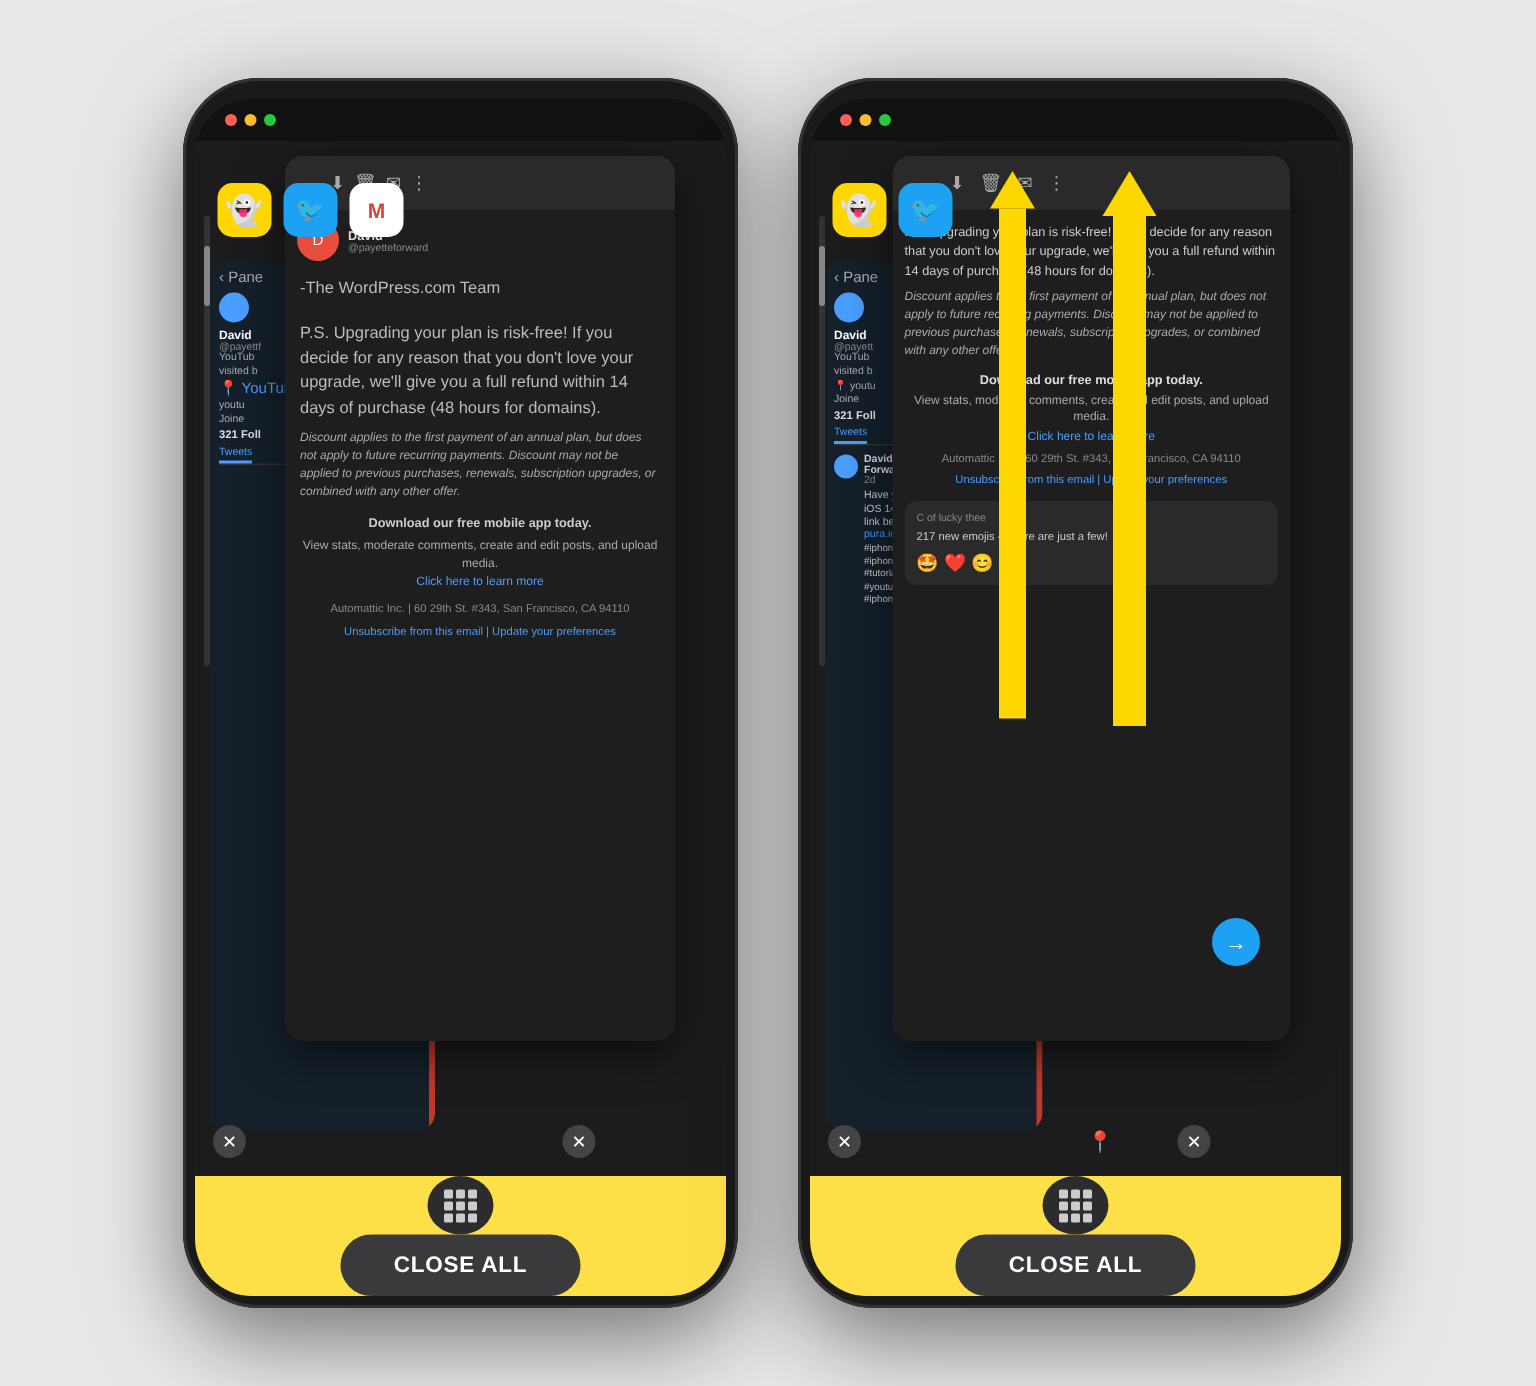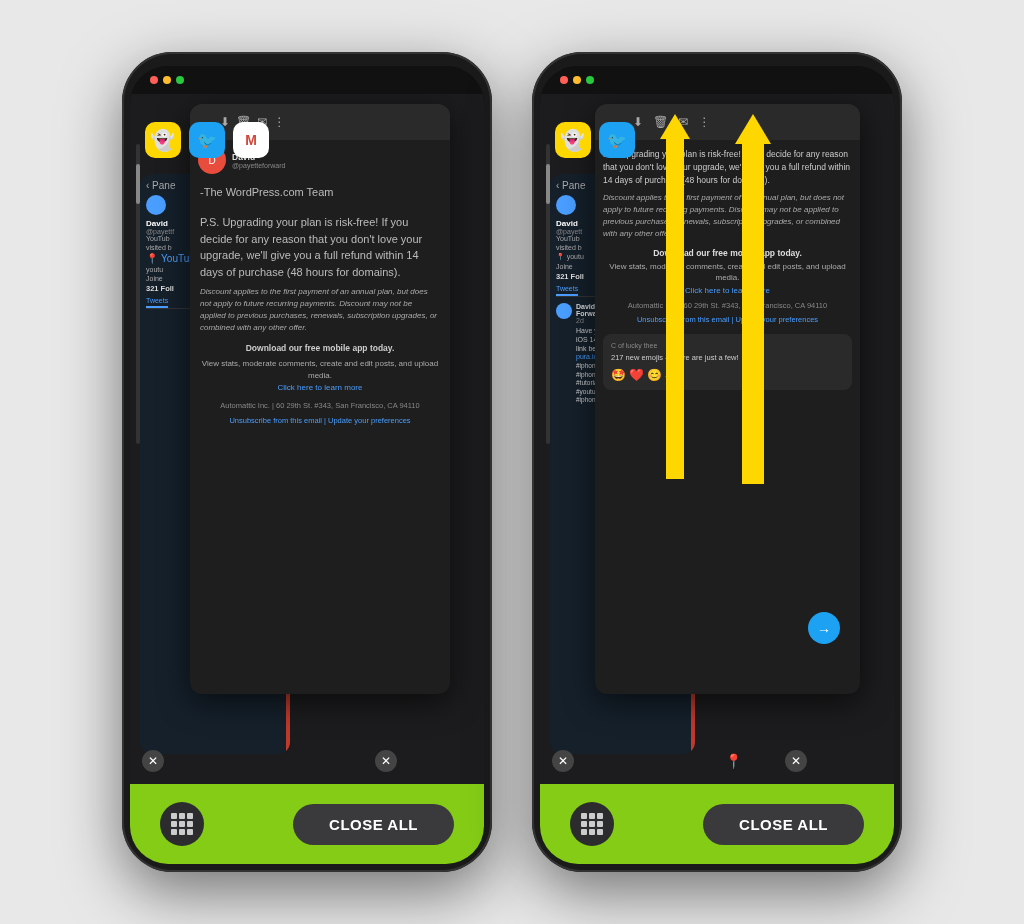"CLOSE ALL" .nav-bar { background: #84cc16 -> #fde047; flex-direction: none -> column }
